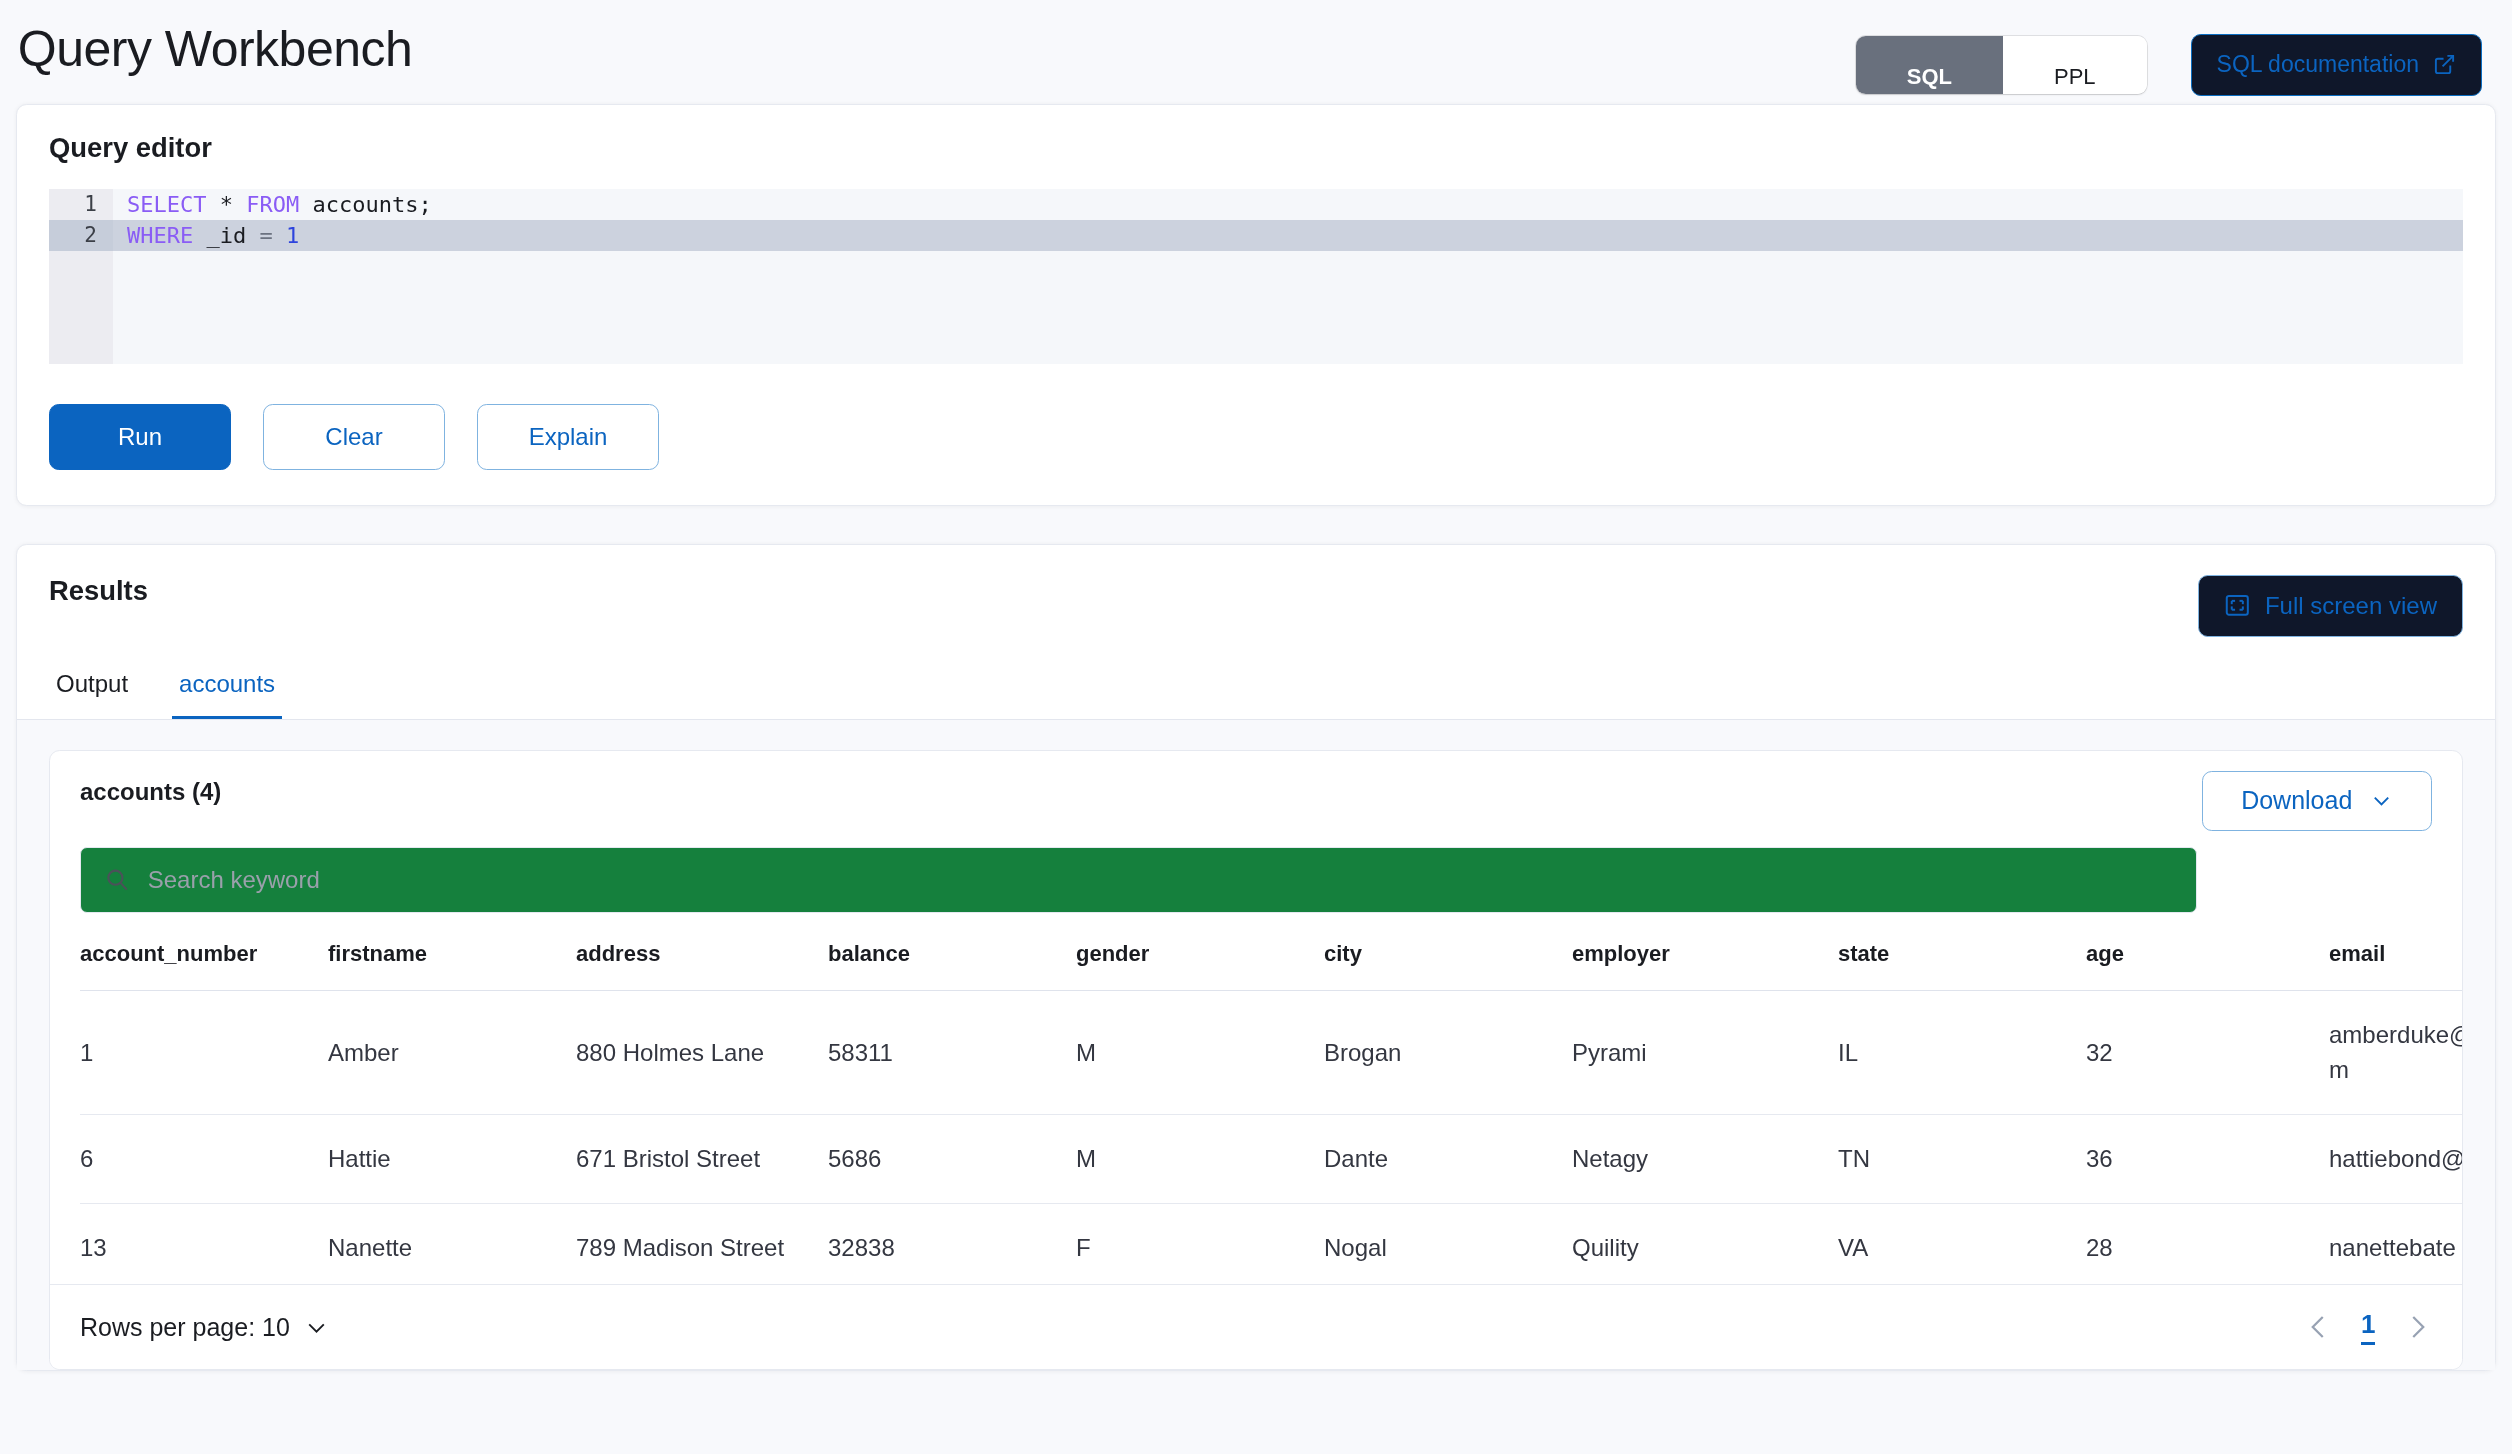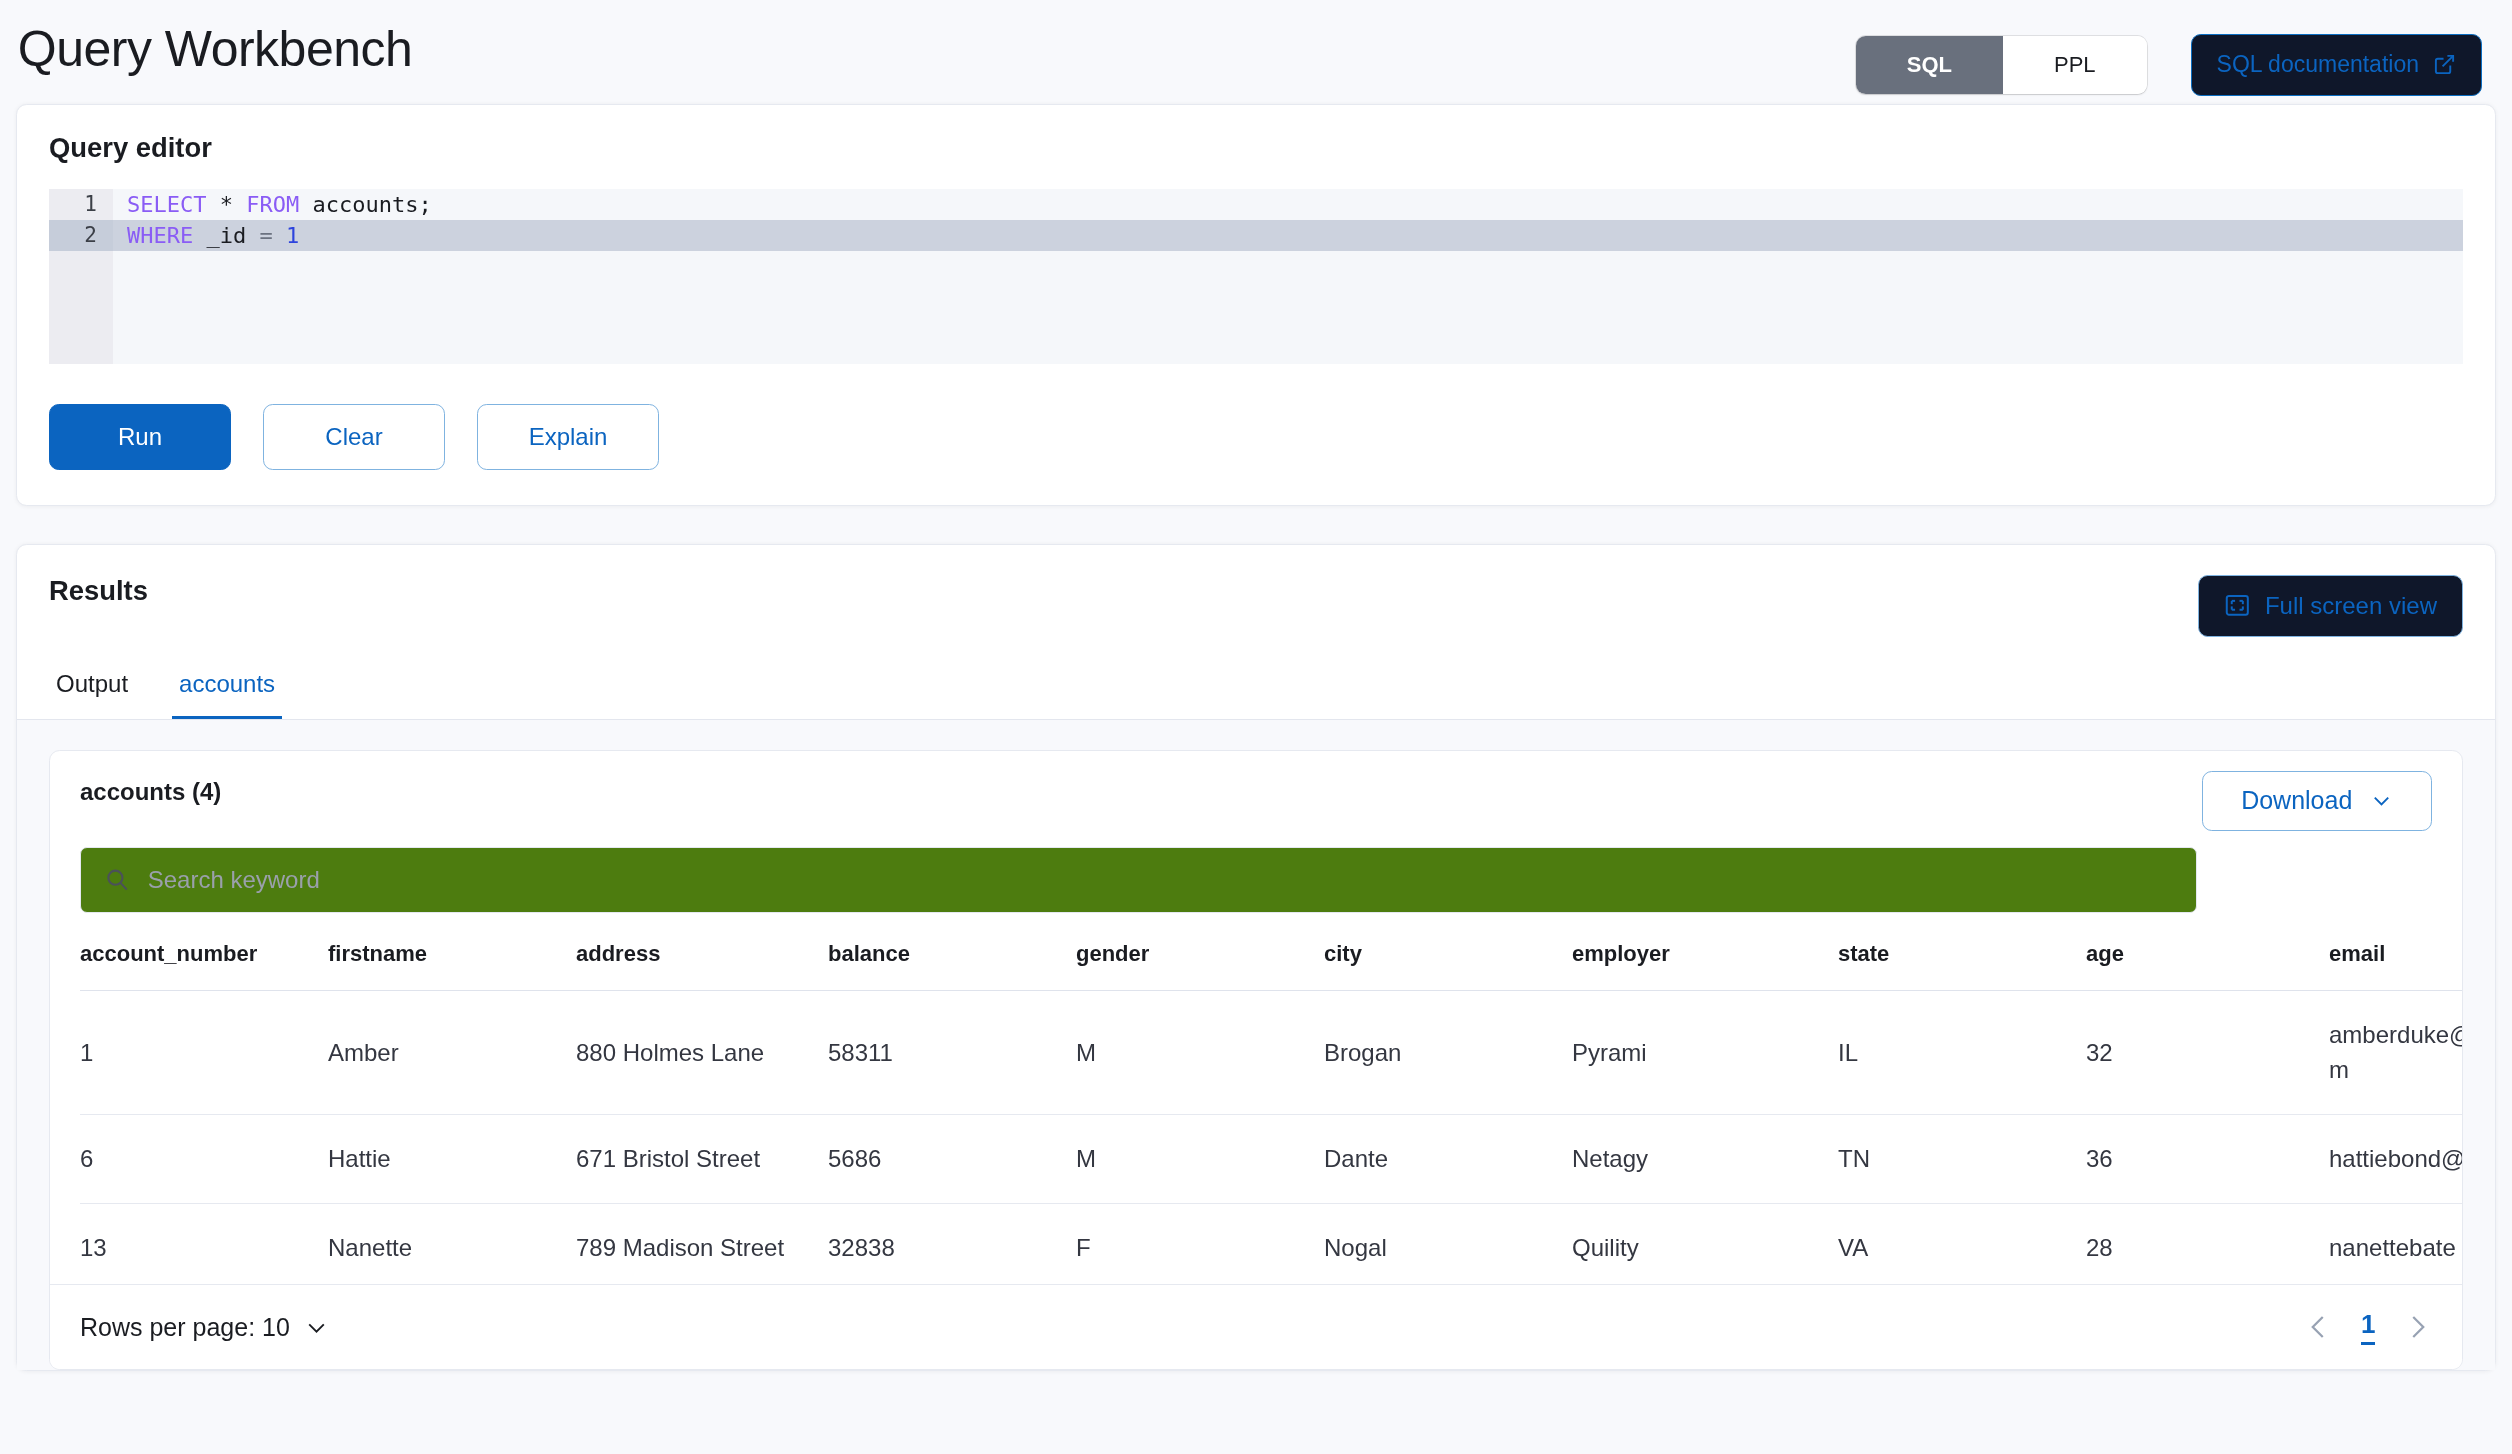"SQL" .seg-btn { padding: 0 51px -> 12px 51px }
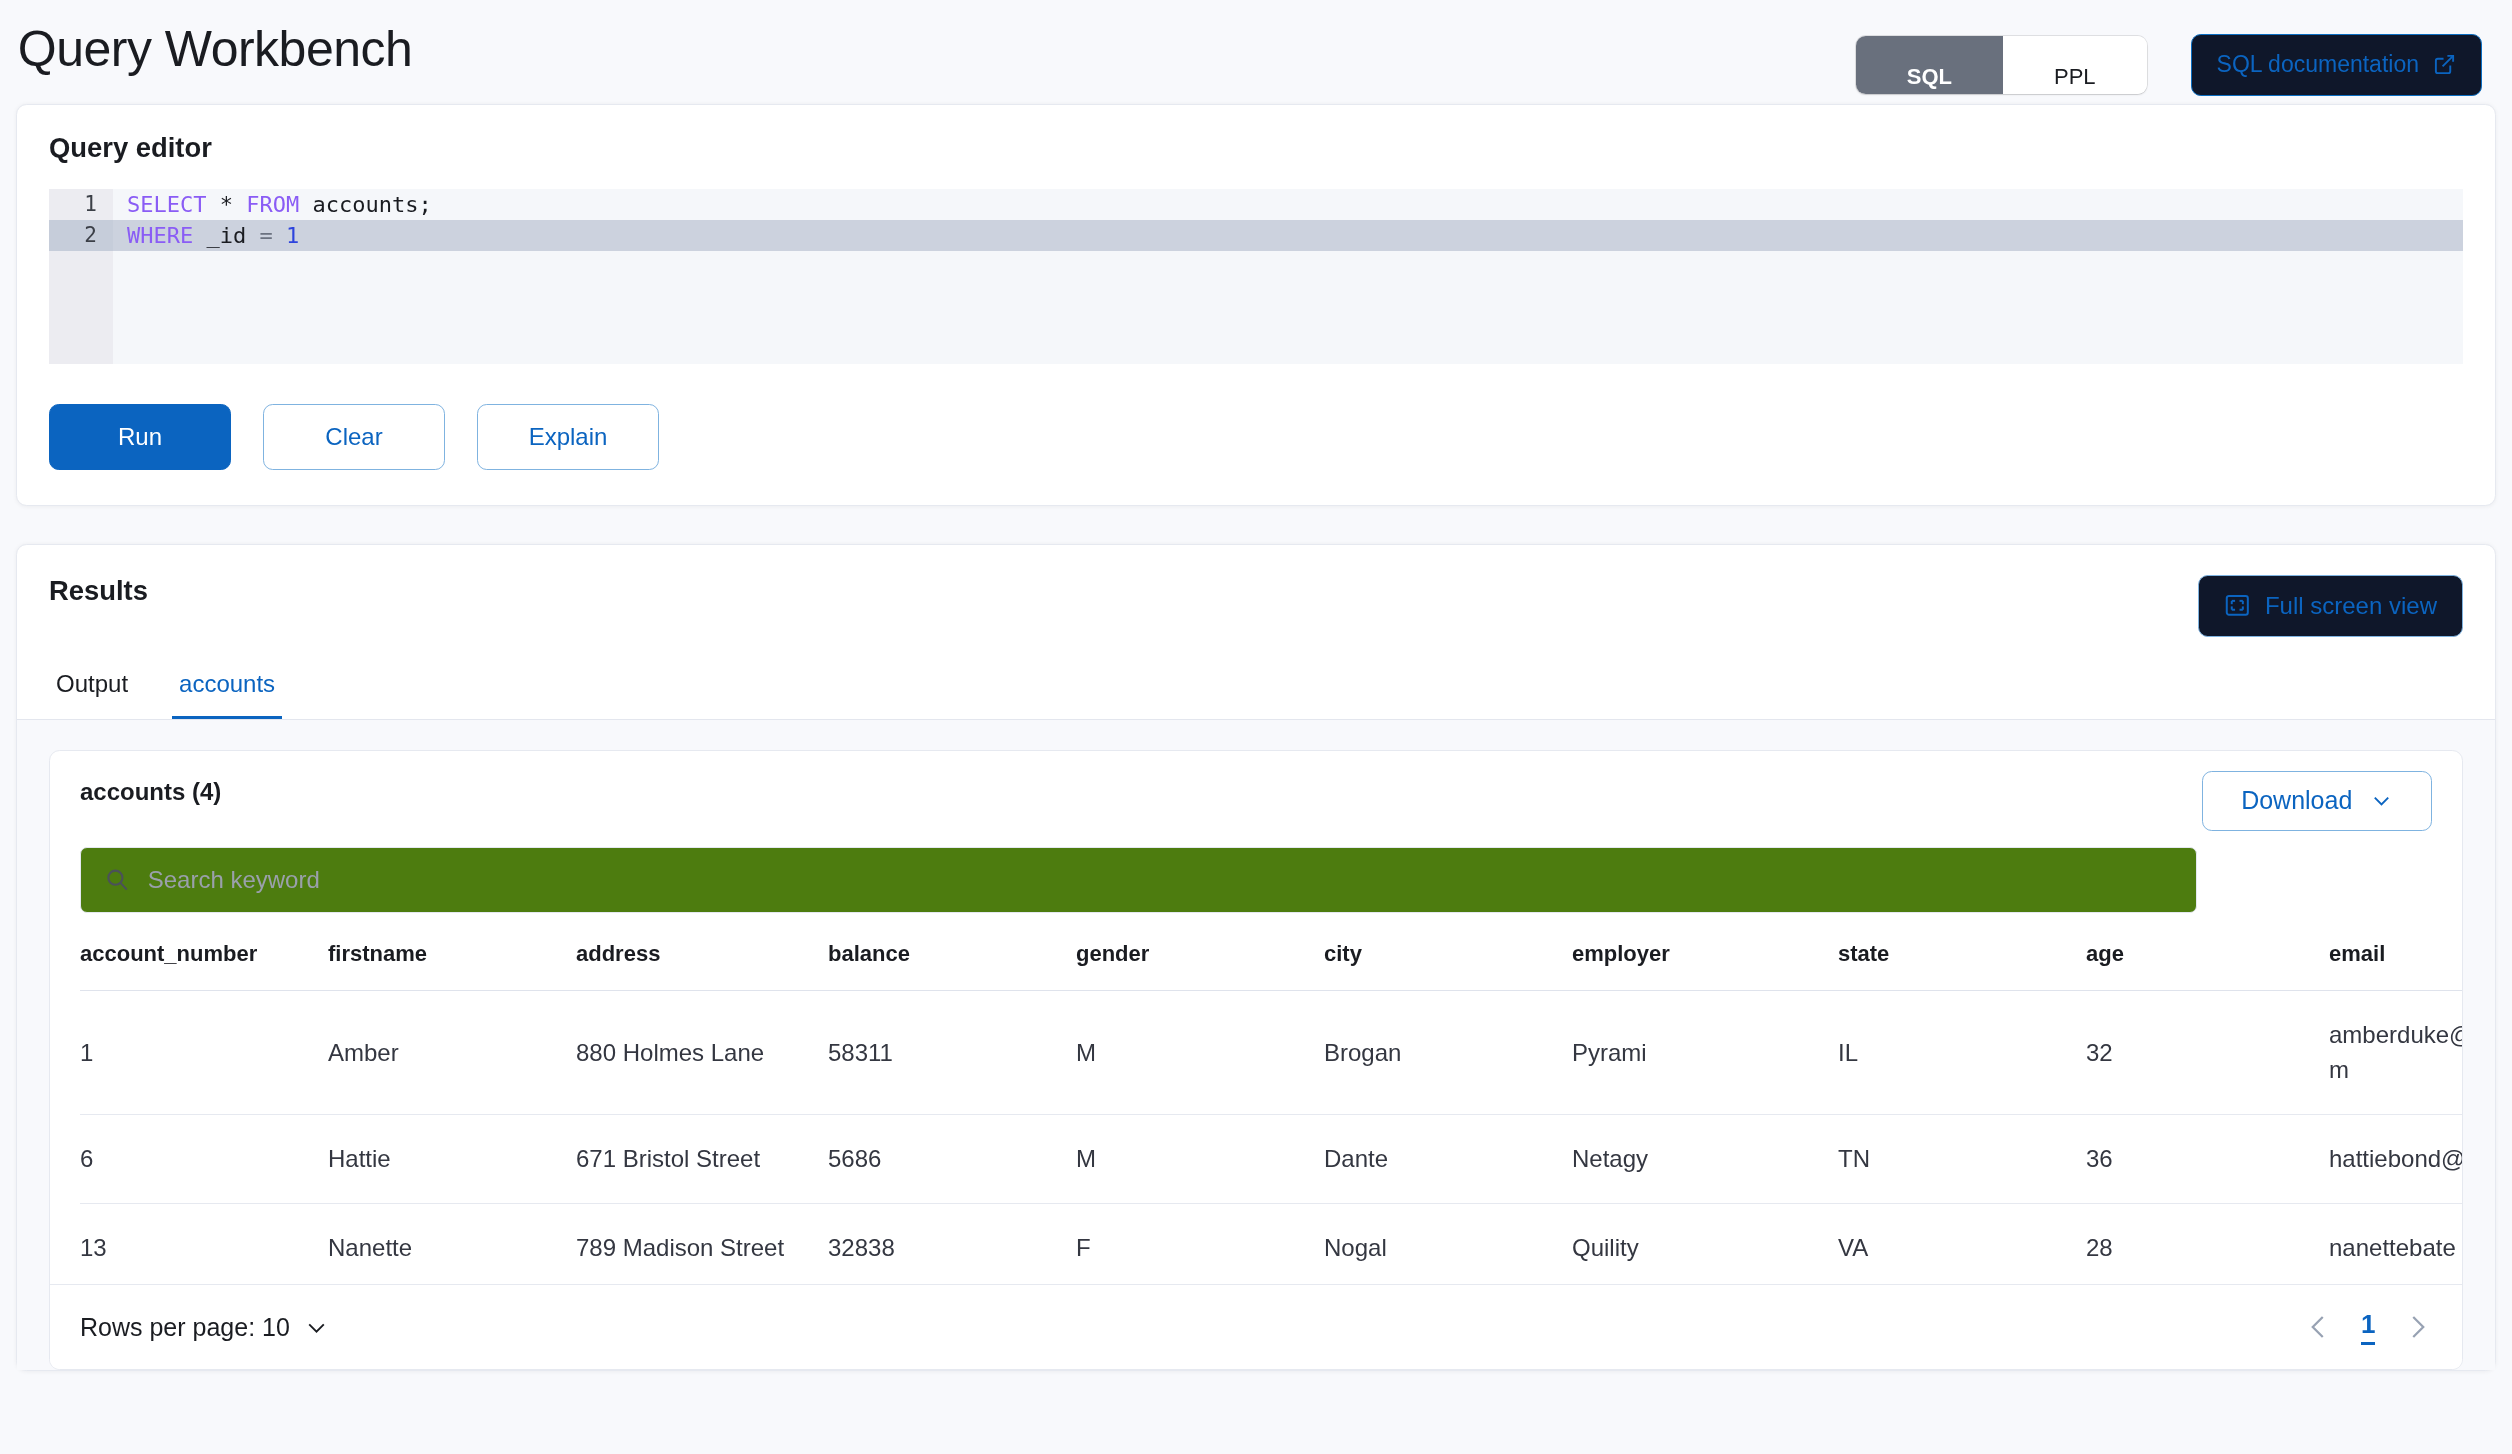"Search keyword" .search-wrap { background: #4d7c0f -> #15803d }
